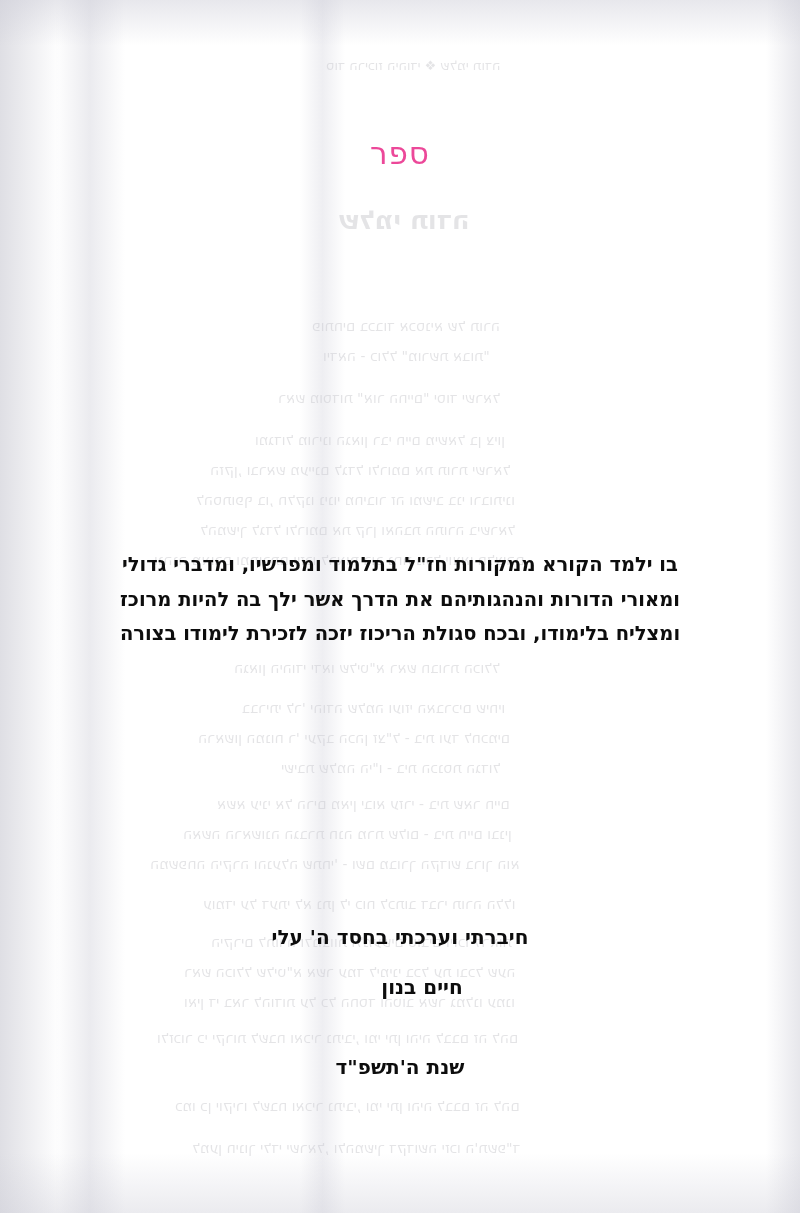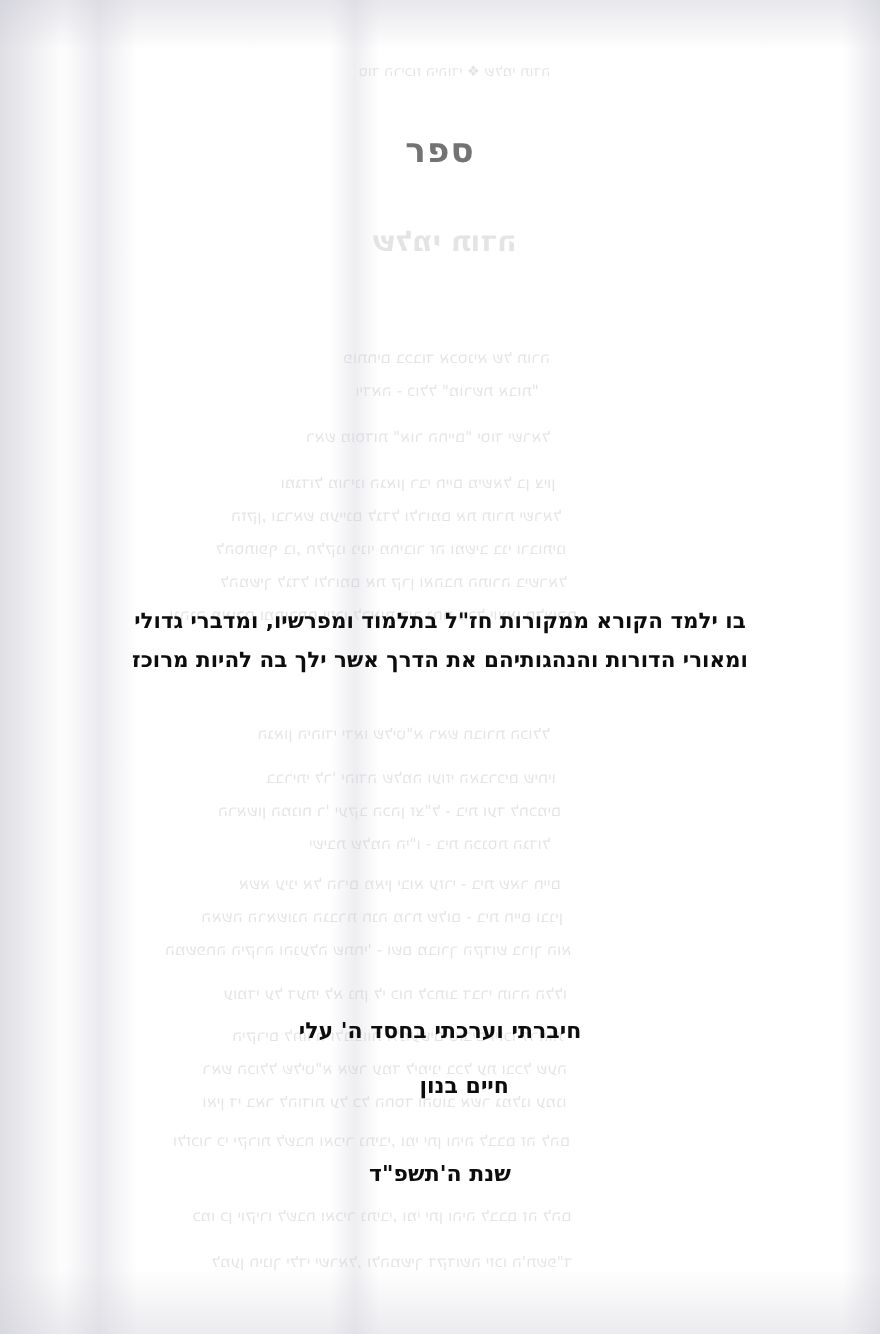"ספר" .sefer { color: #737373 -> #ec4899; font-weight: 700 -> 400; top: 119px -> 135px }
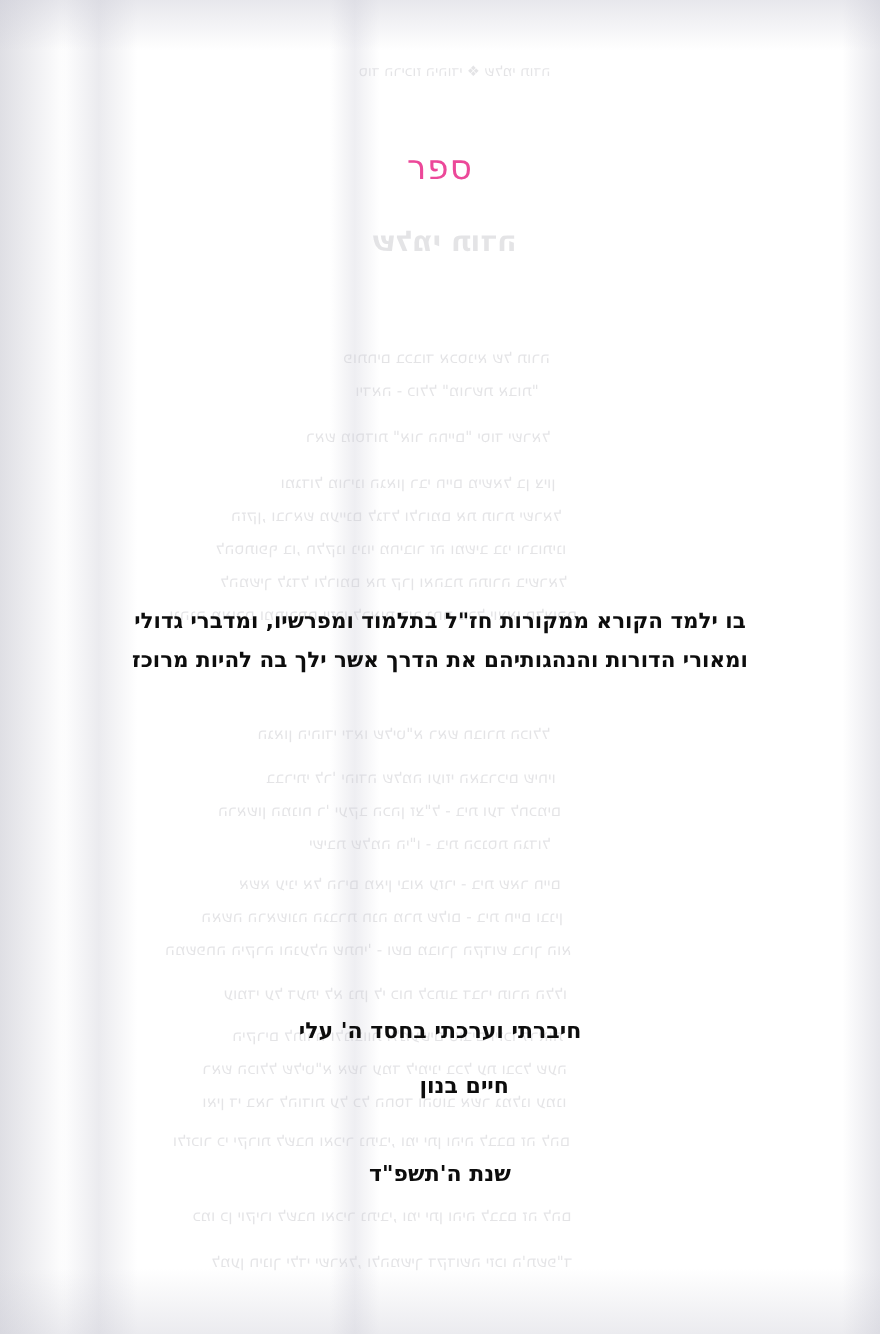"ומצליח בלימודו, ובכח סגולת הריכוז" div { html: none -> <div>ומצליח בלימודו, ובכח סגולת הריכוז יזכה לזכירת לימודו בצורה</div> }
